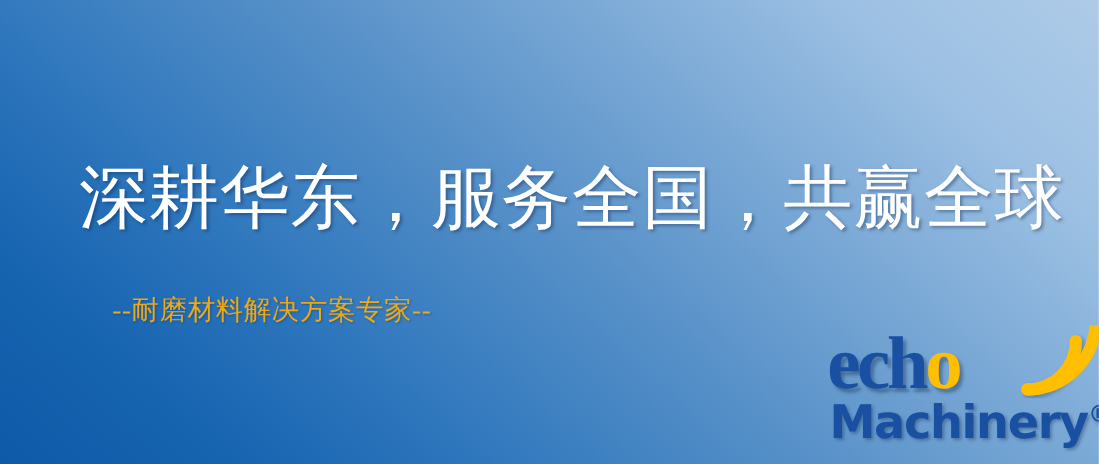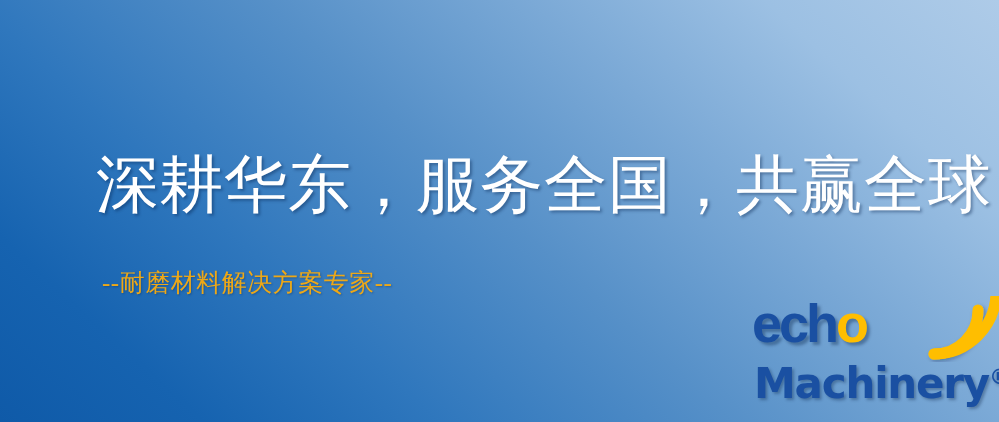"深耕华东，服务全国，共赢全球" .headline { font-family: Liberation Serif, serif -> Liberation Mono, monospace; left: 96px -> 72px }
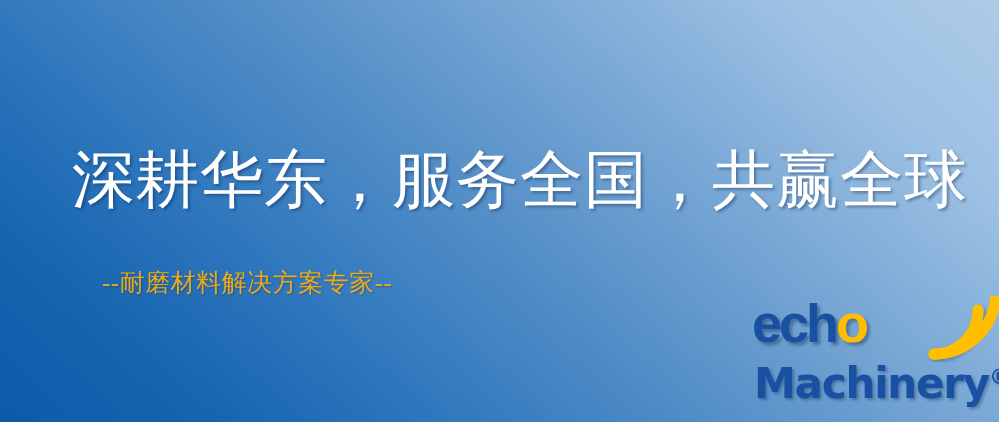"echo" .logo-wordmark { font-family: Liberation Sans, sans-serif -> Liberation Serif, serif; font-size: 54px -> 68px }
